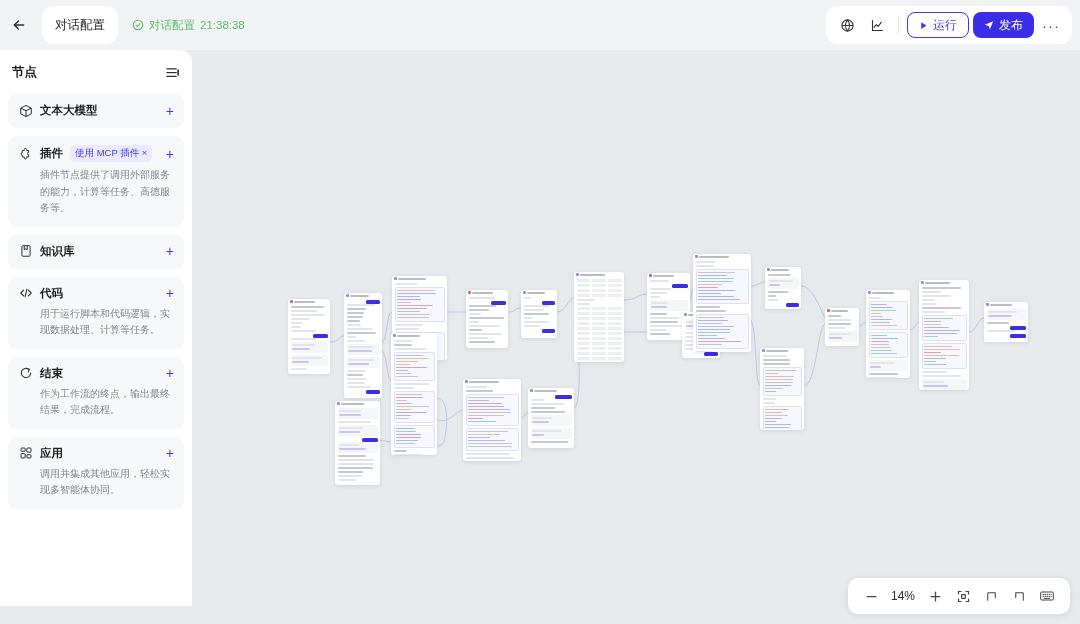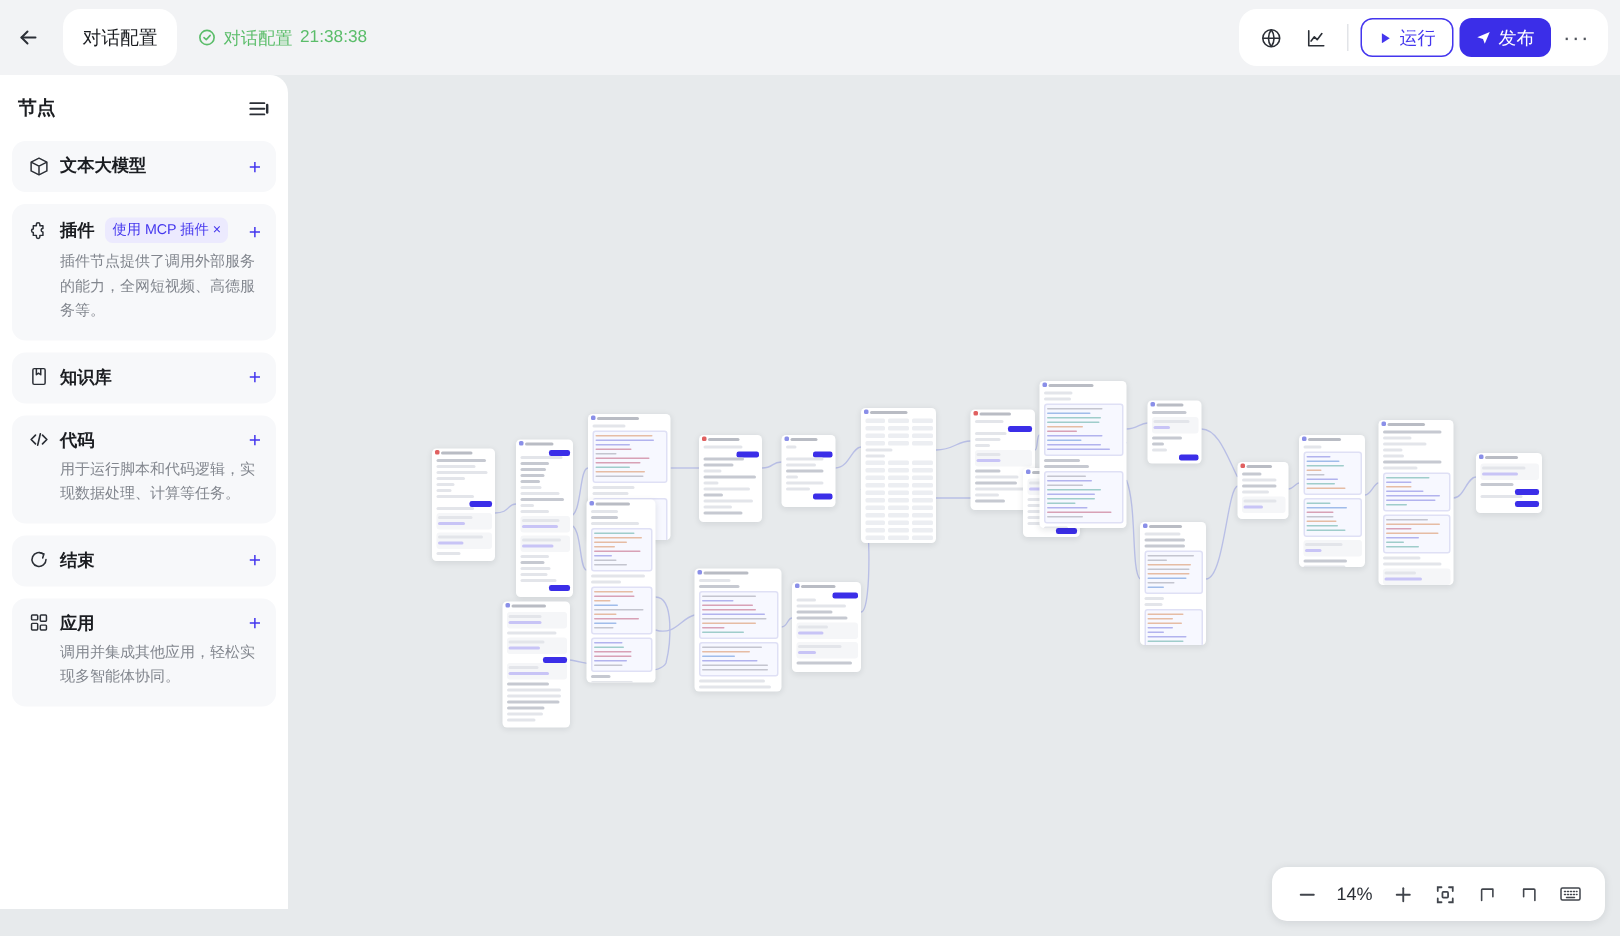"插件节点提供了调用外部服务的能力，全网短视频、高德服务等。" div.node-desc { text: 全网短视频 -> 计算等任务 }
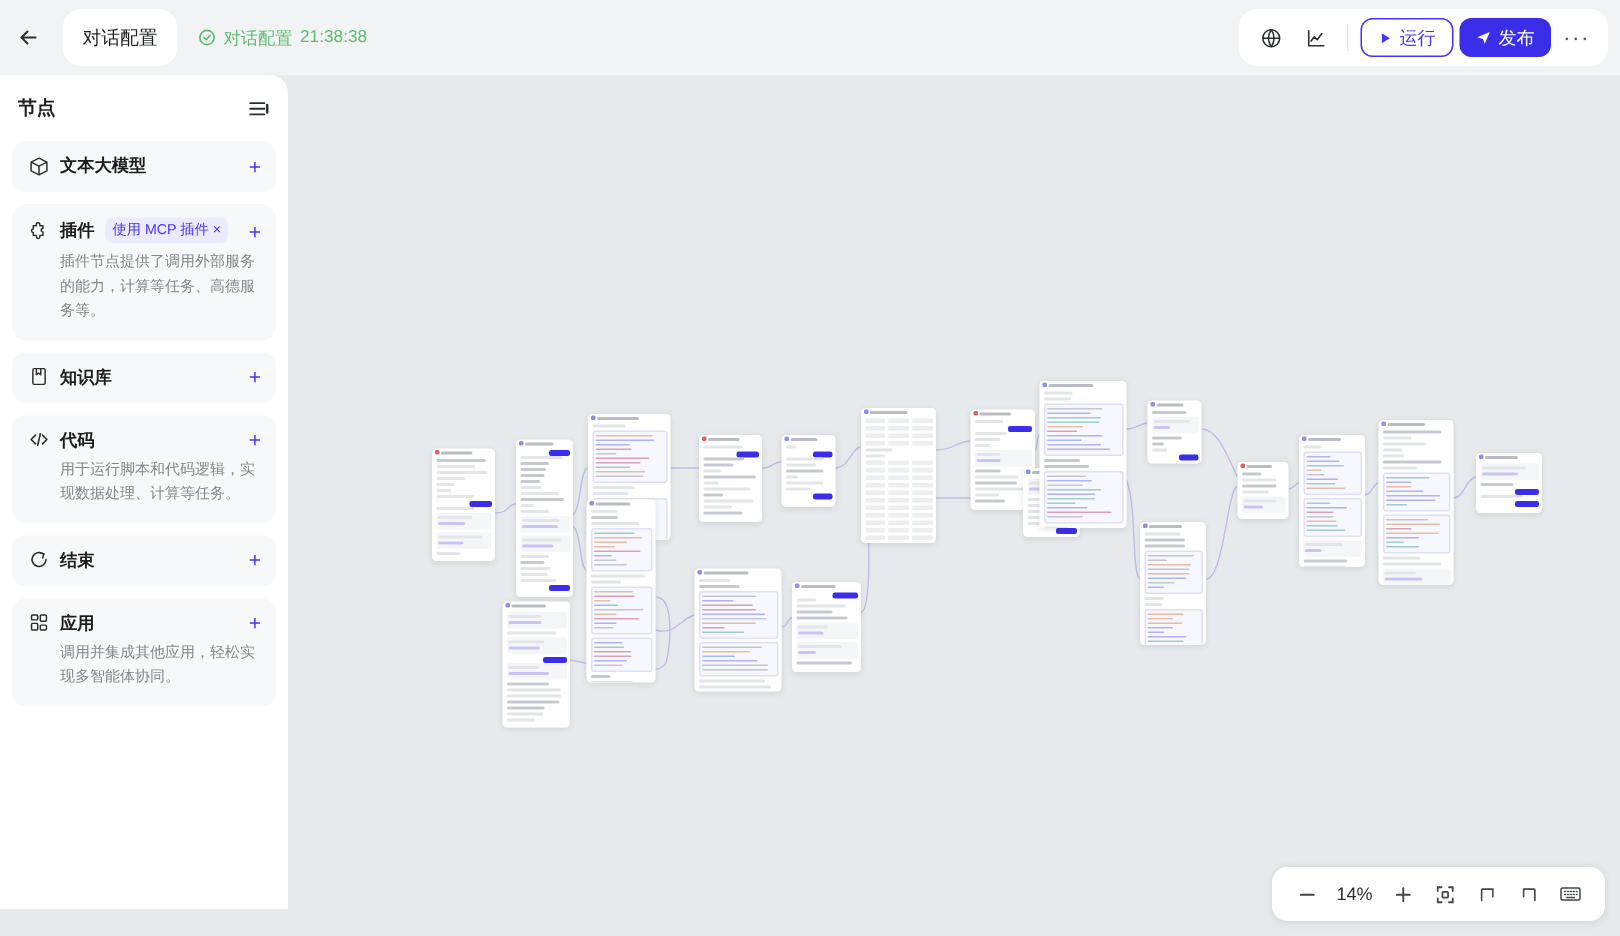"作为工作流的终点，输出最终结果，完成流程。" div.node-desc { html: none -> <div>作为工作流的终点，输出最终结果，完成流程。</div> }
